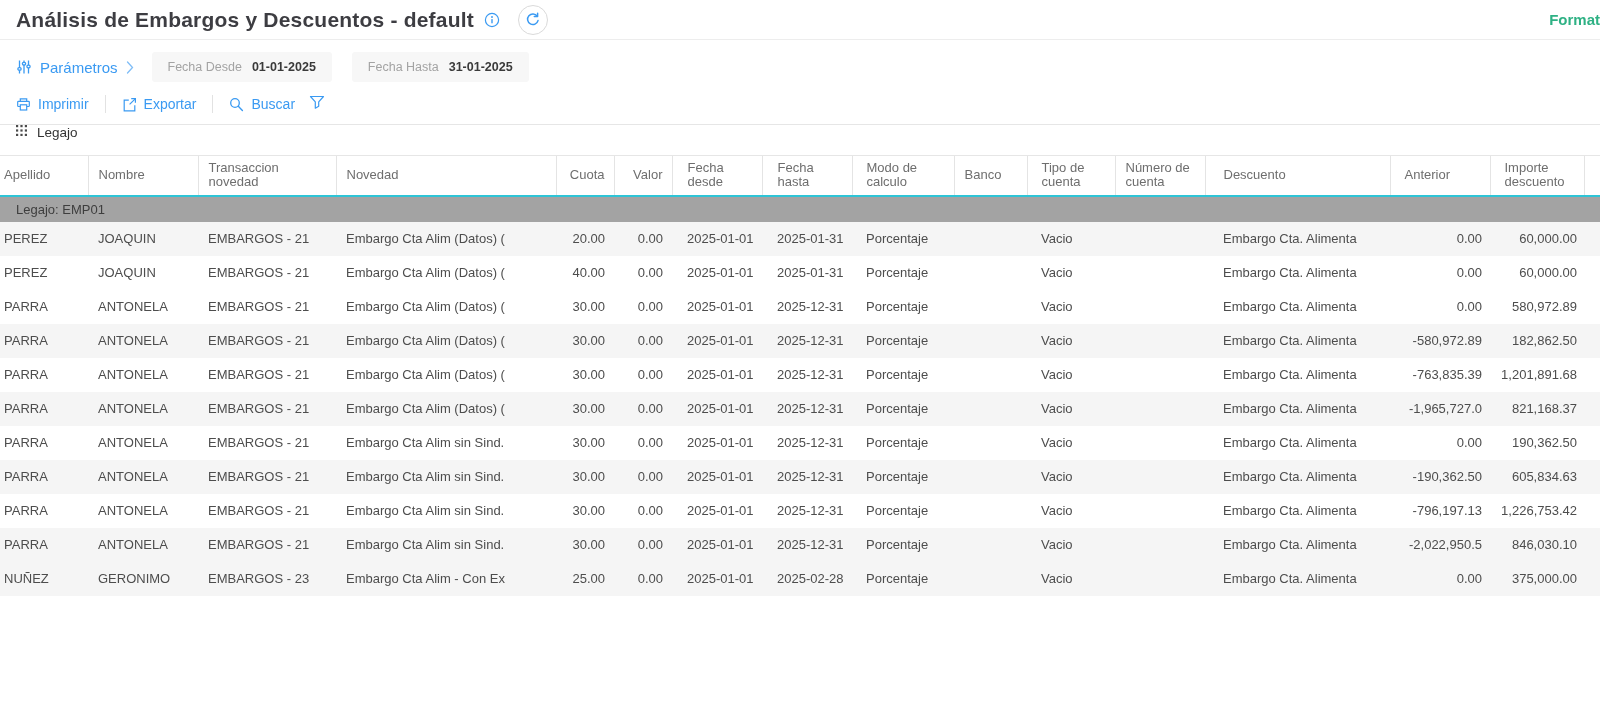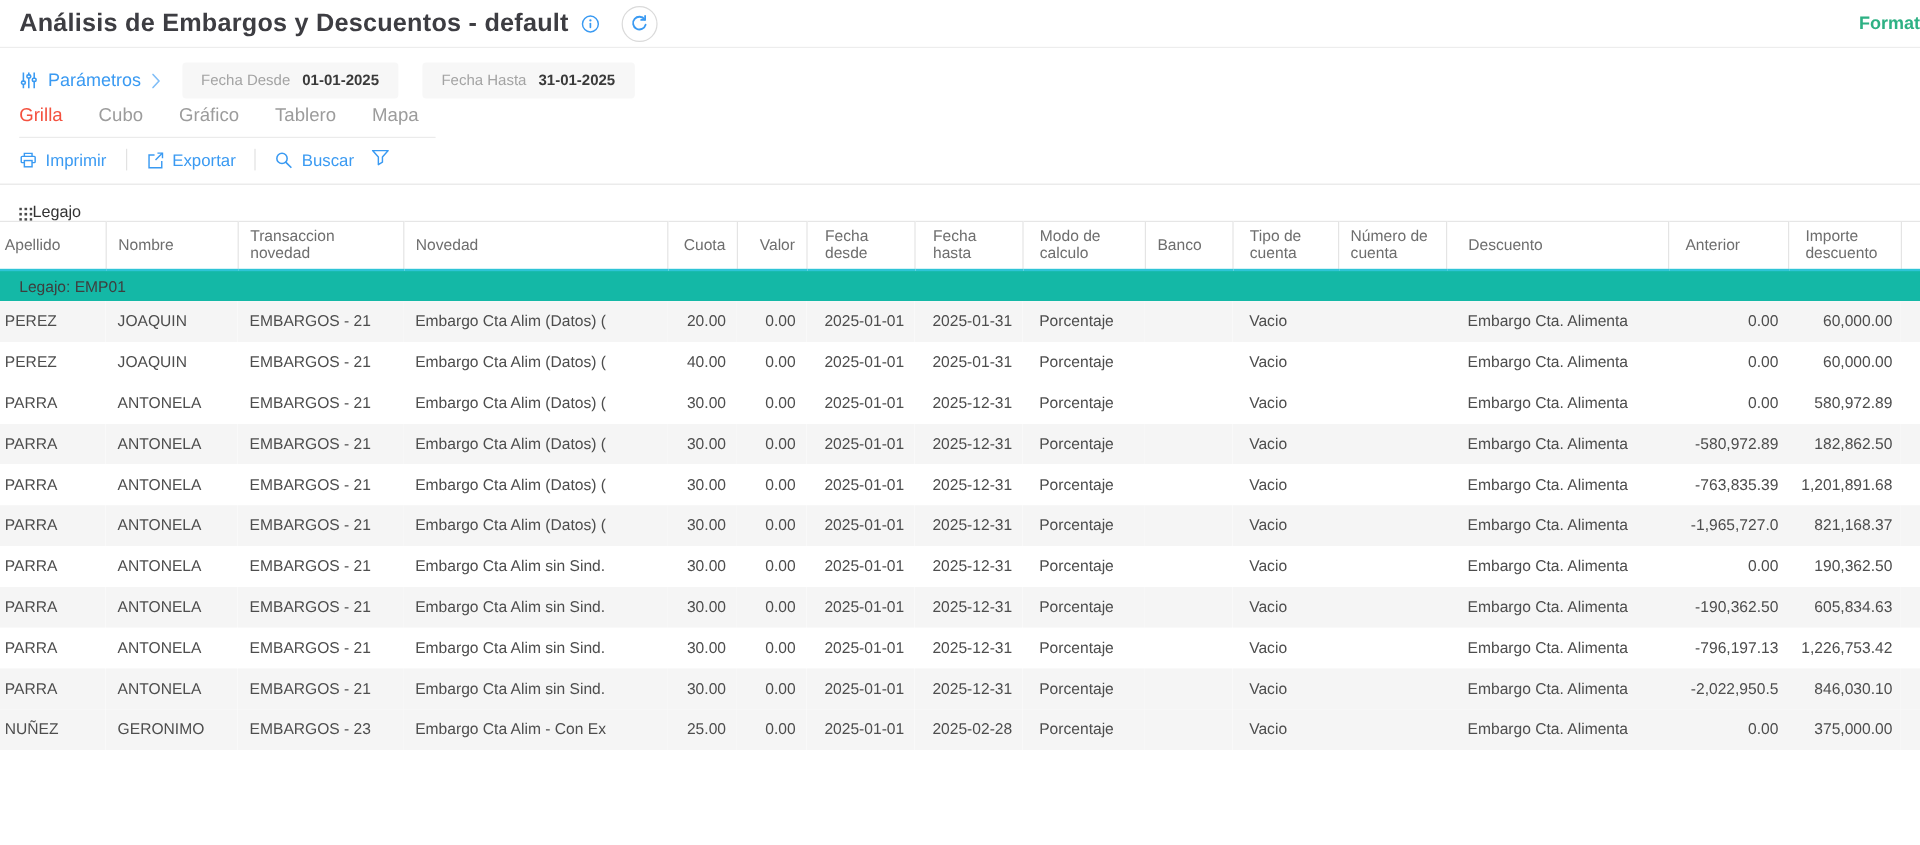"Grilla" nav.tabs { html: <nav> <span>Grilla</span> <span>Cubo</span> <span>Gráfico</span> <span>Tablero</span> <span>Mapa</span> </nav> -> none }
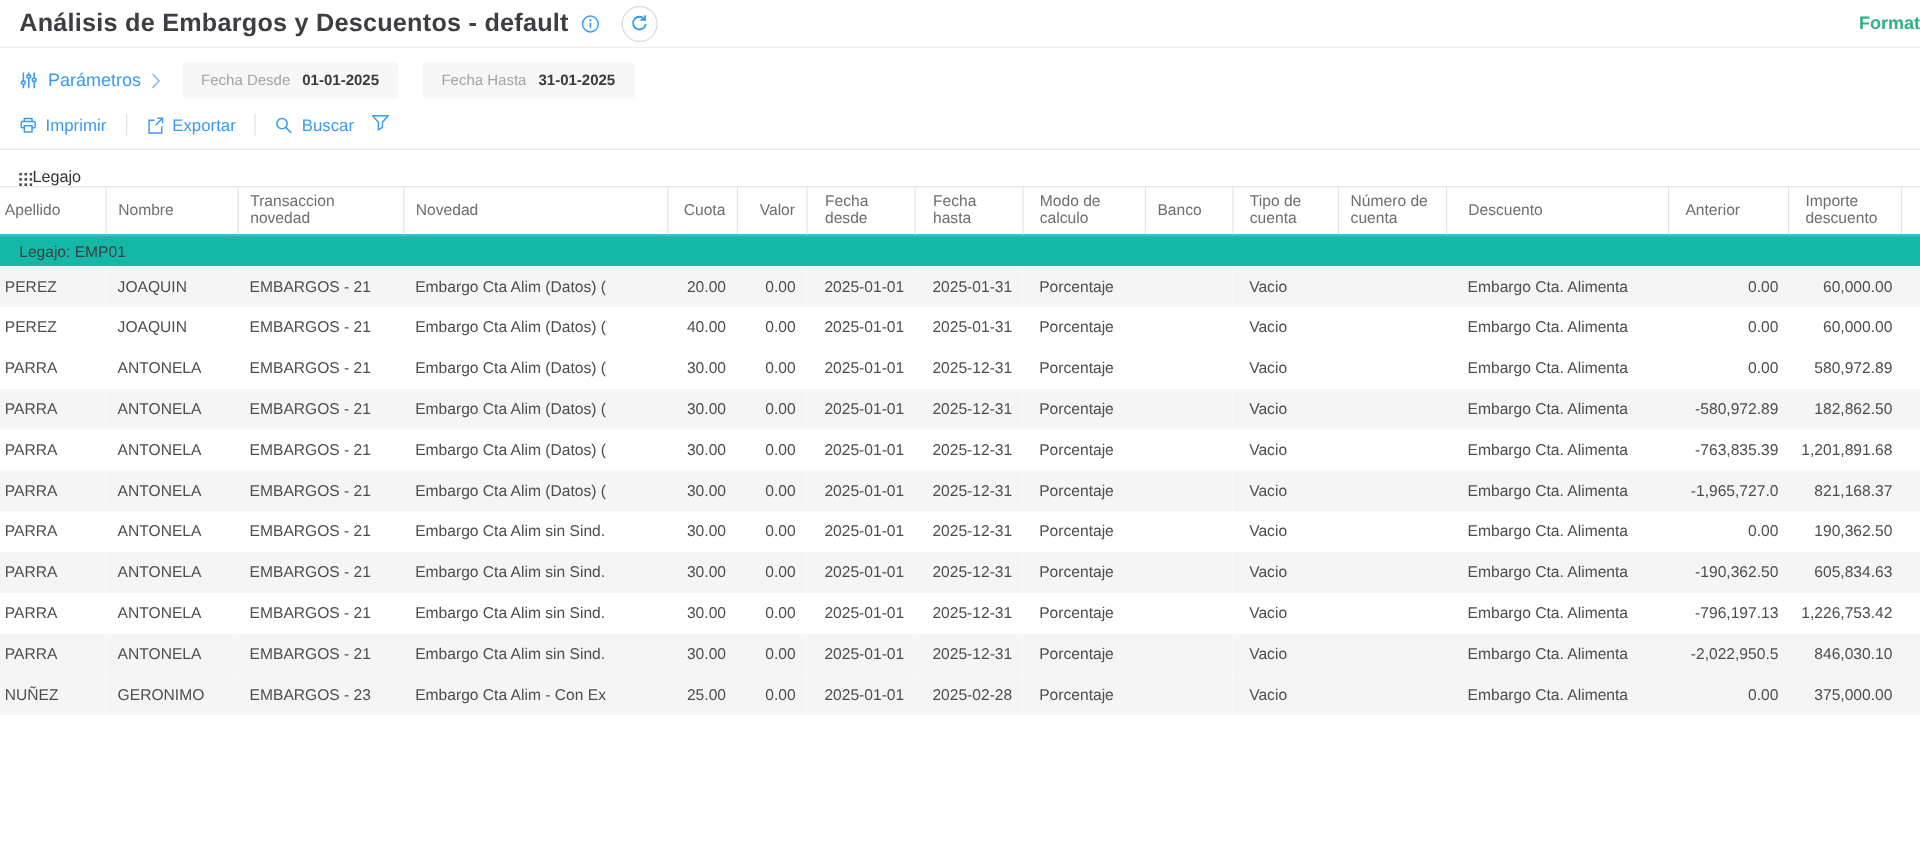"Legajo" .group-panel { align-items: flex-end -> flex-start; gap: none -> 10px }
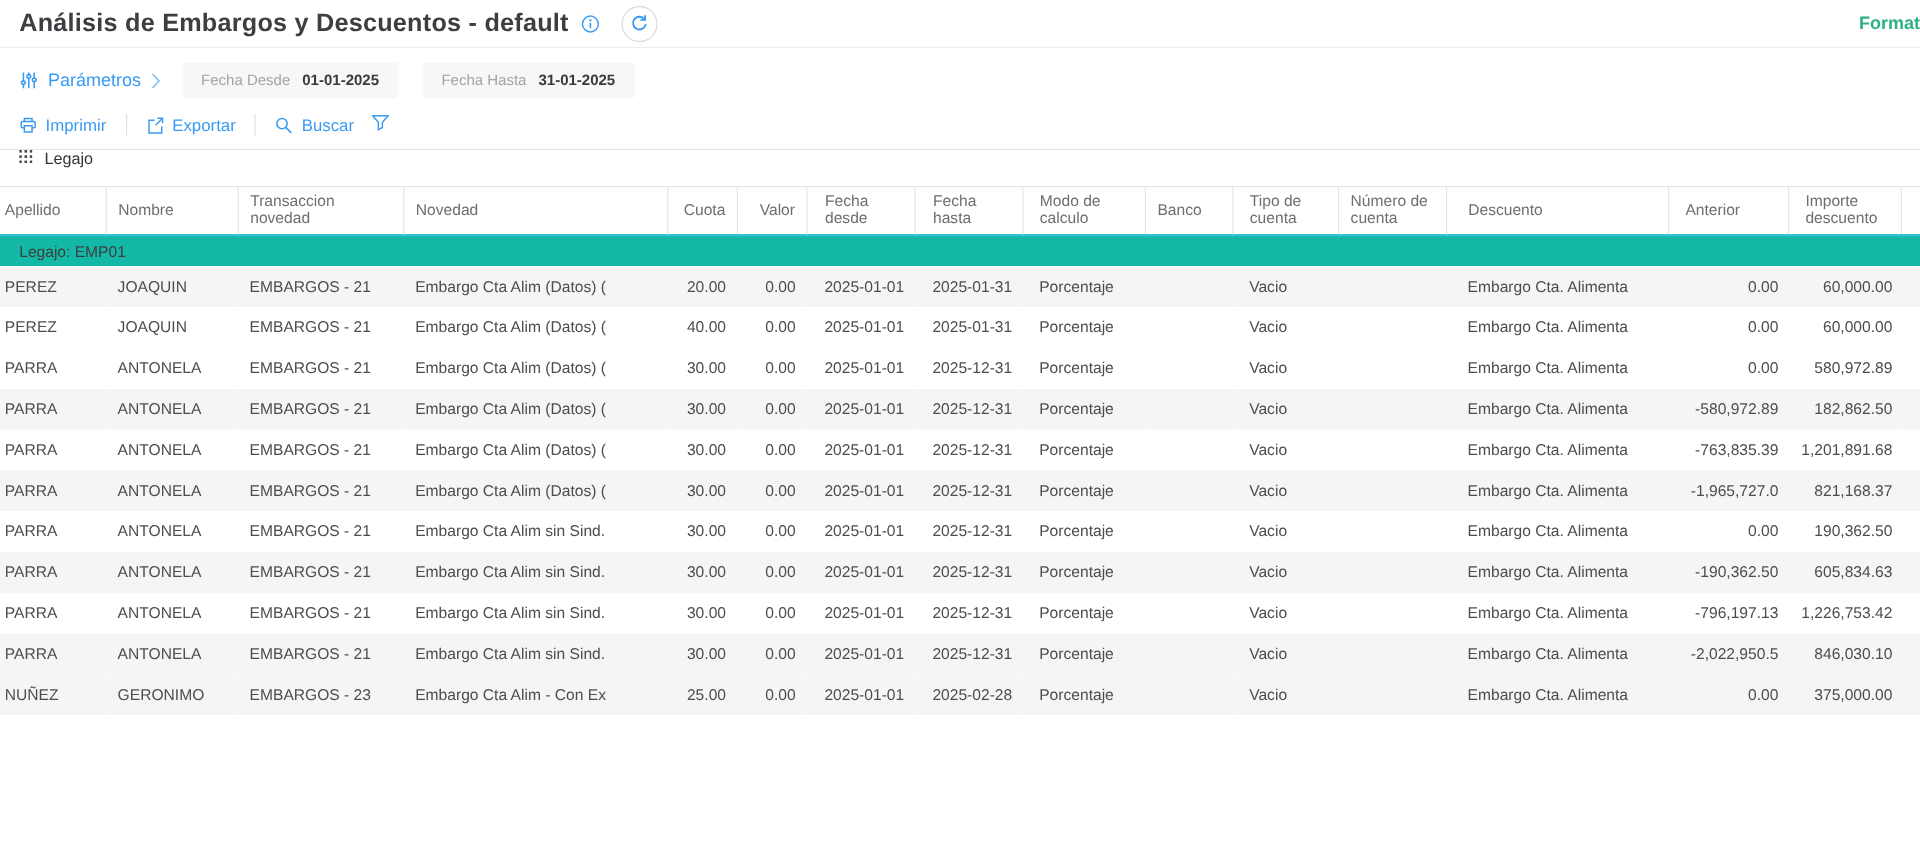"Legajo: EMP01" .grid tr.group-row td { background: #14b8a6 -> #a3a3a3 }
